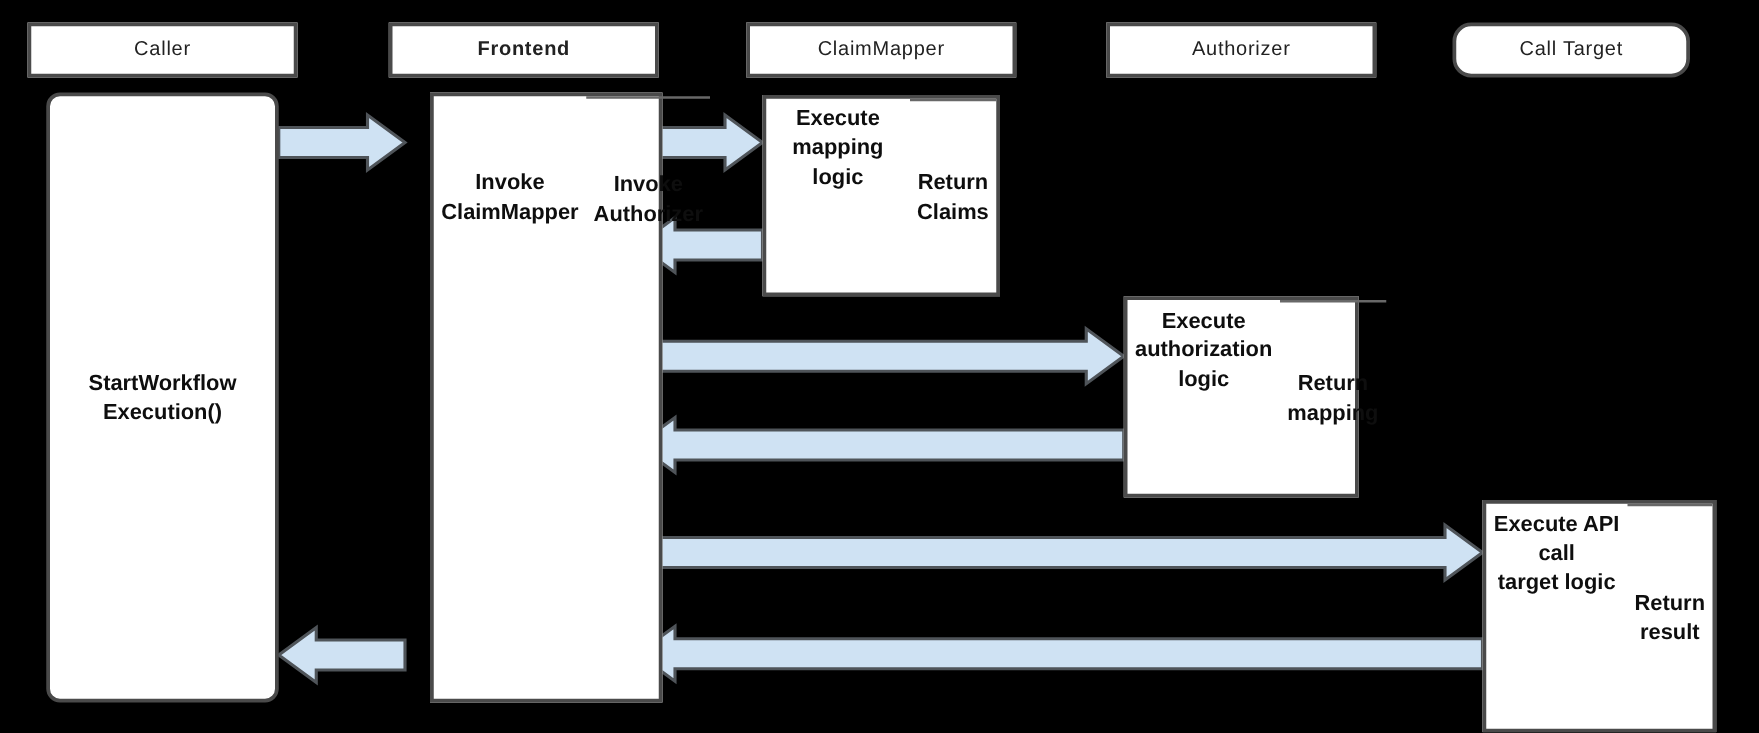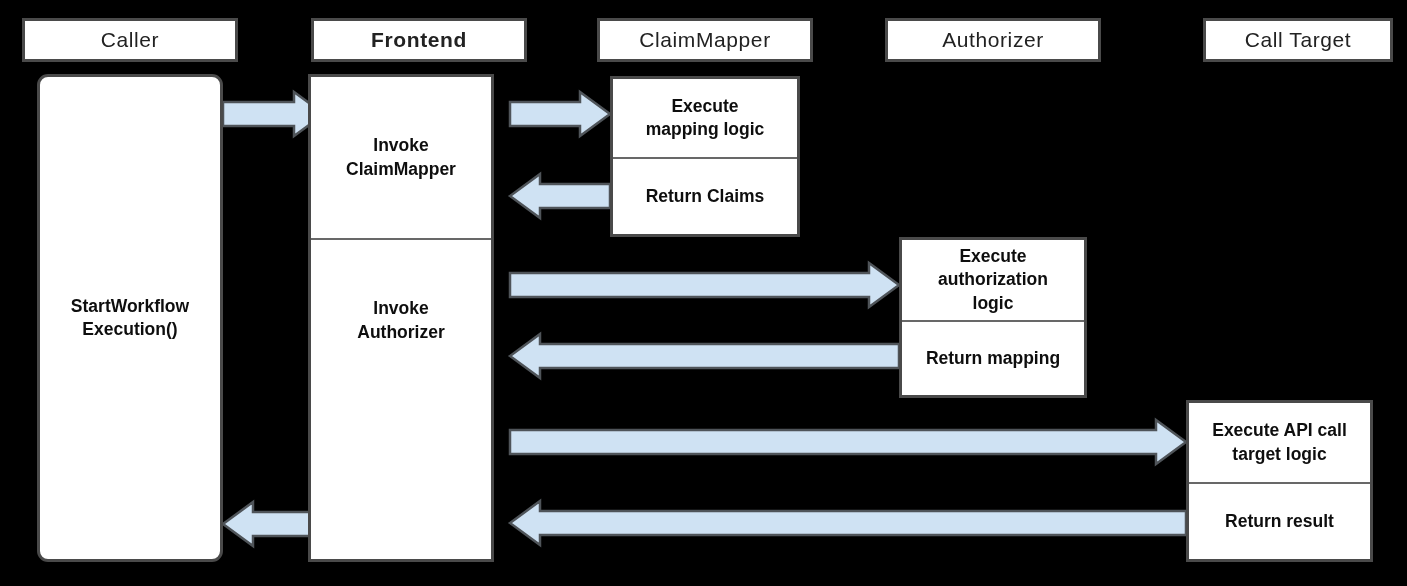"Caller" .hdr { font-size: 21px -> 16px }
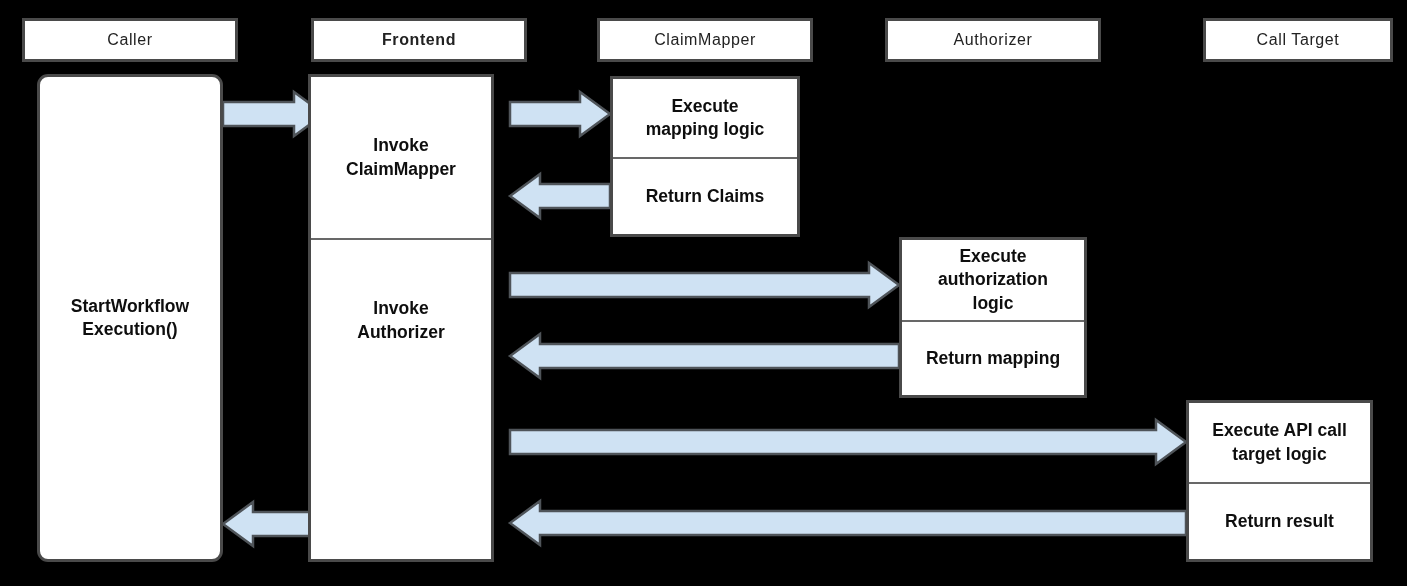"Call Target" #h-calltarget { border-radius: none -> 15px; left: 1203px -> 1162px }
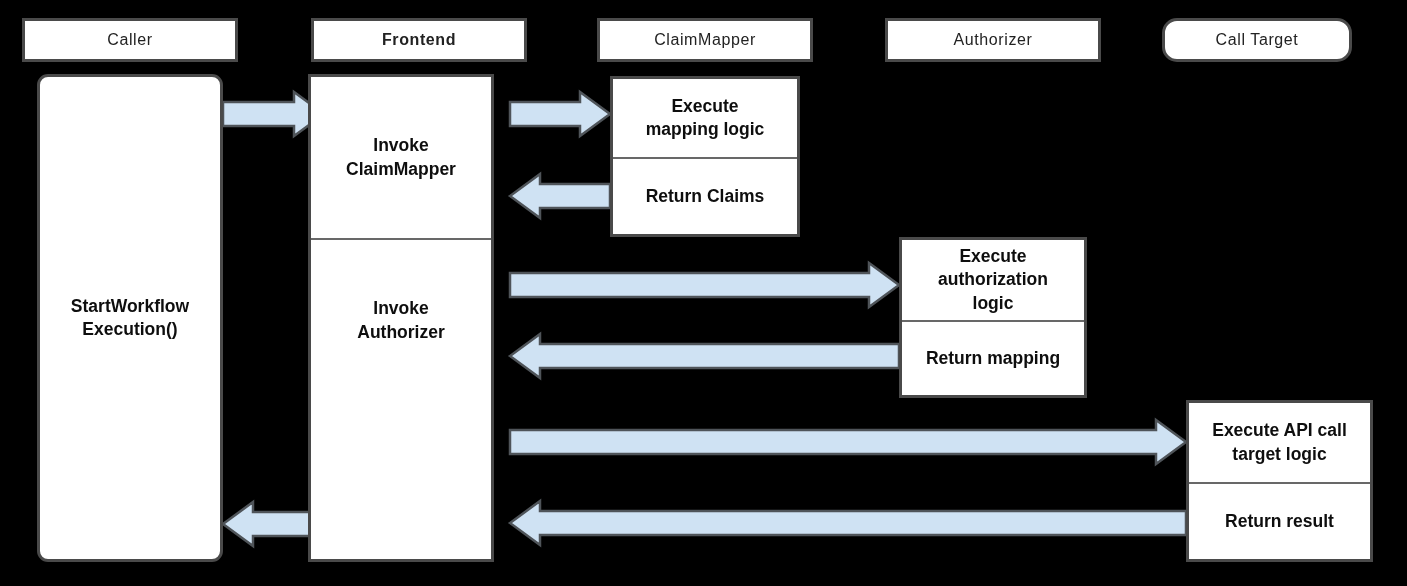"Execute" .act { flex-direction: column -> row }
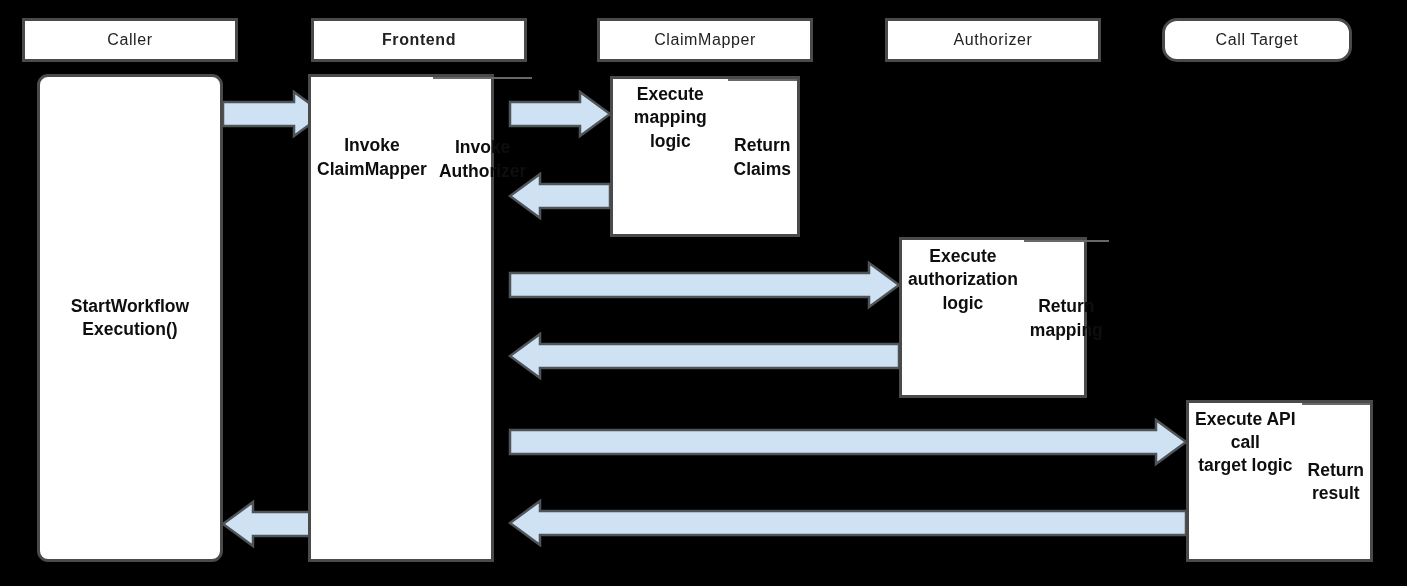"Invoke" #b-frontend { left: 308px -> 344px }
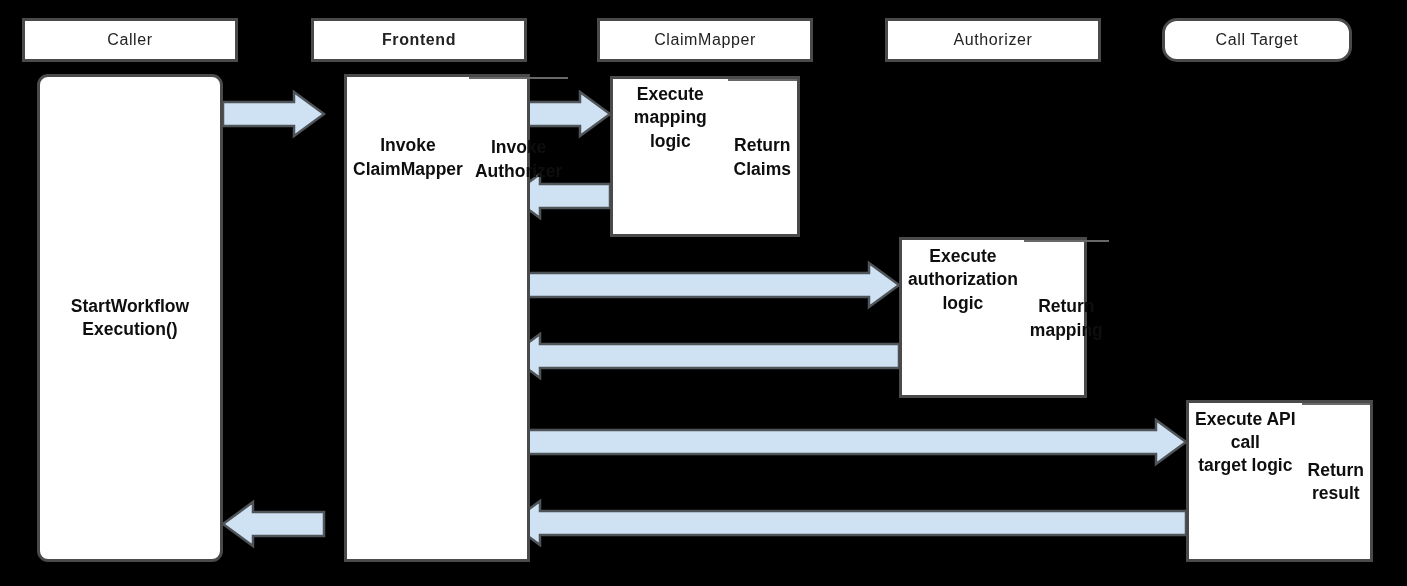"Execute API call" #b-calltarget { height: 162px -> 186px }
